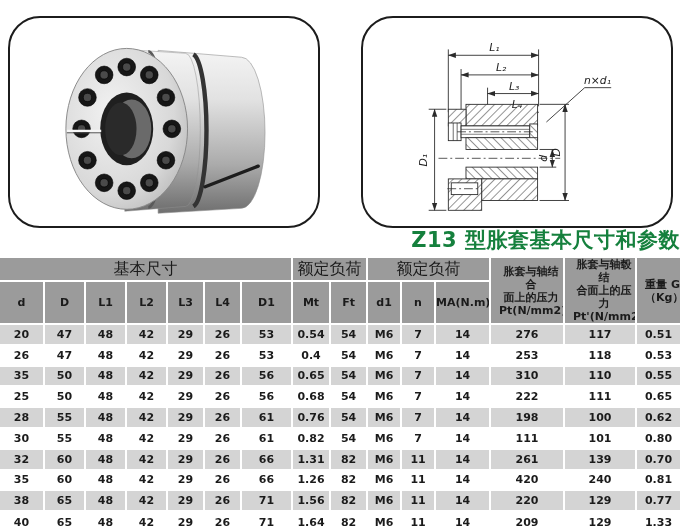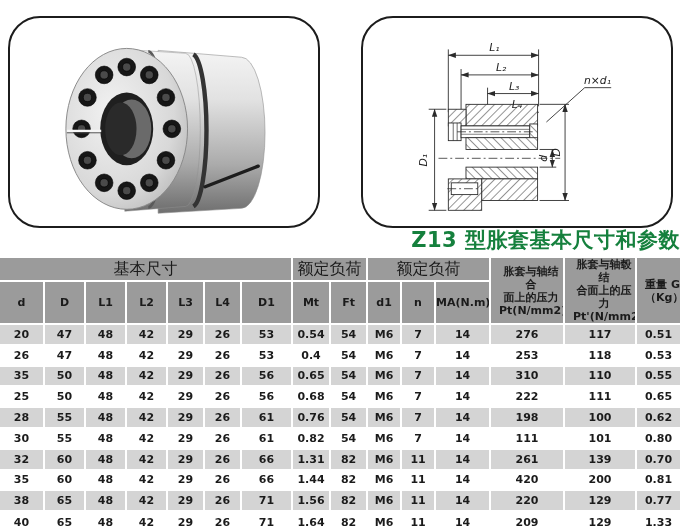"1.44" td { text: 1.44 -> 1.26 }
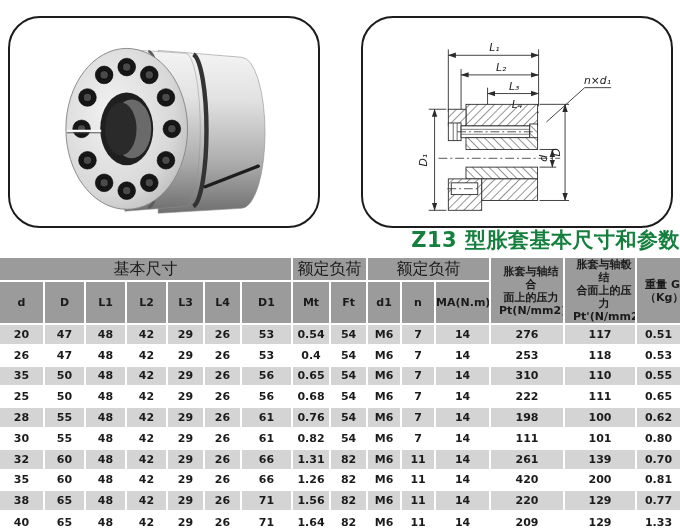"200" td { text: 200 -> 240 }
